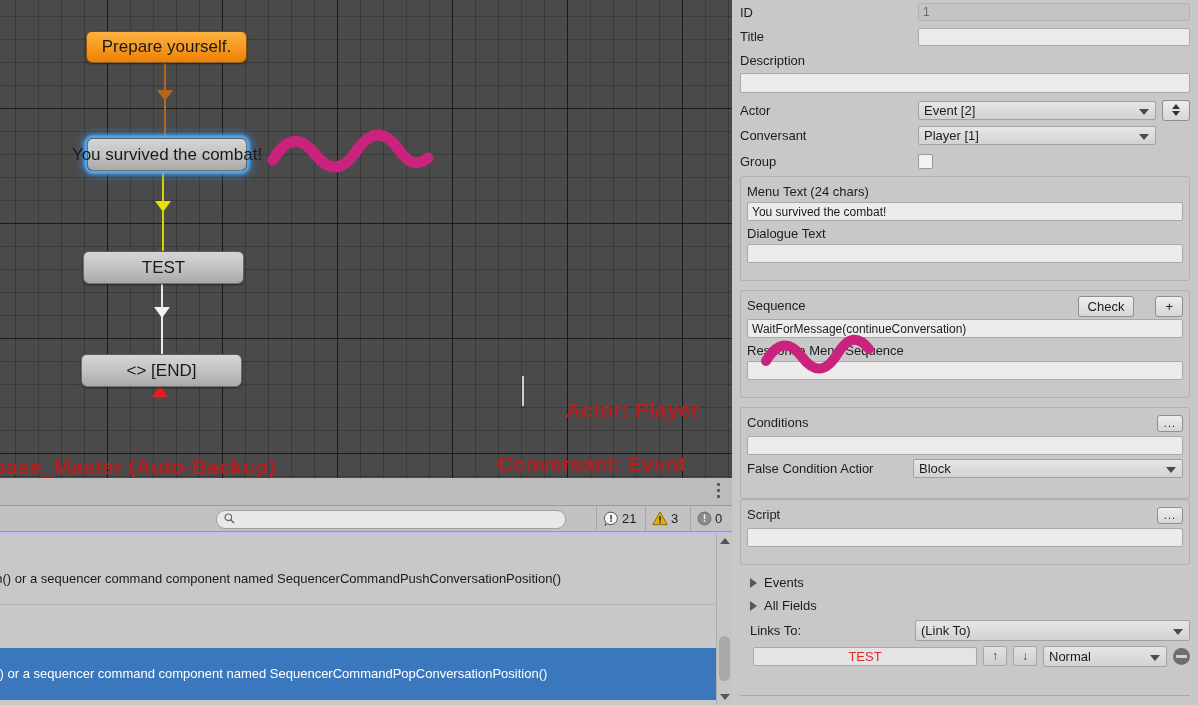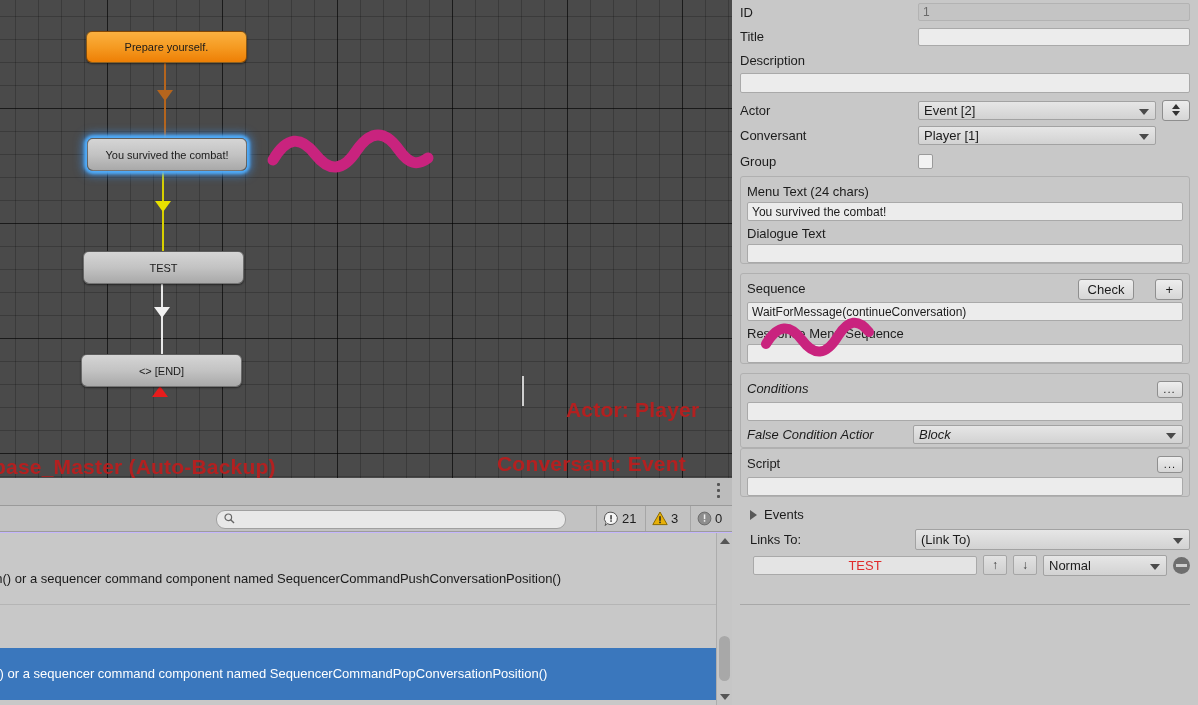"Prepare yourself." .node { font-size: 11px -> 17px }
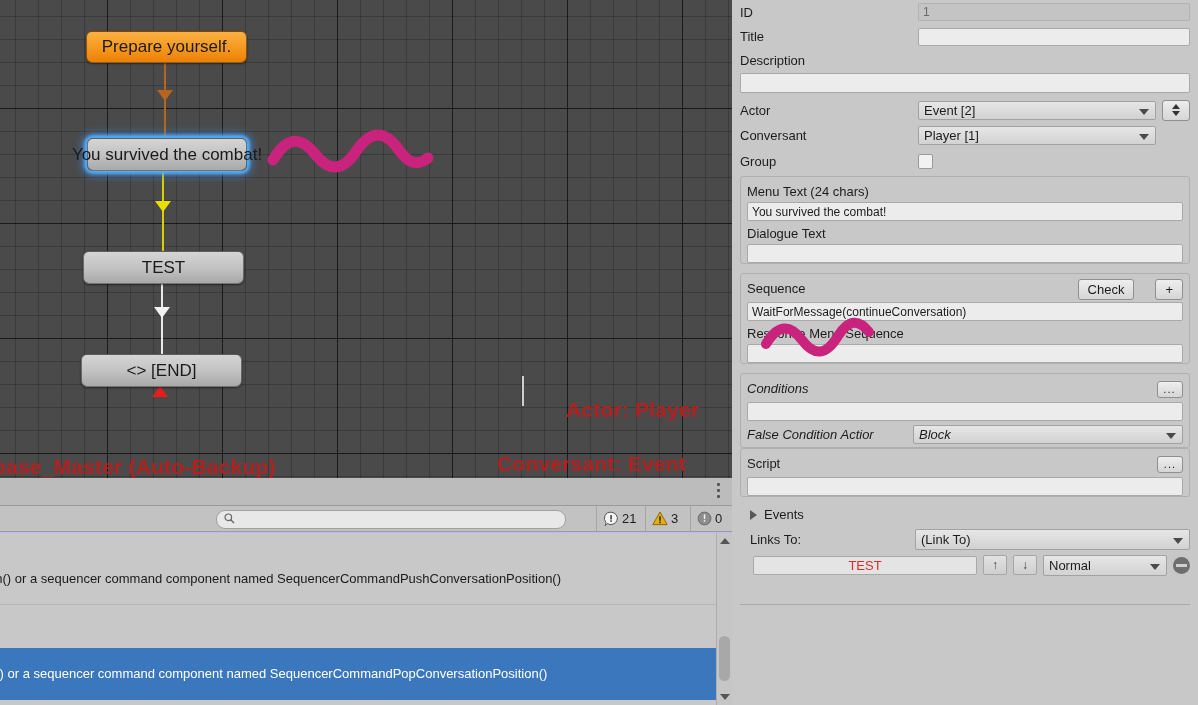"Menu Text (24 chars)" .group-box { padding: 5px 6px 0 6px -> 5px 6px 17px 6px }
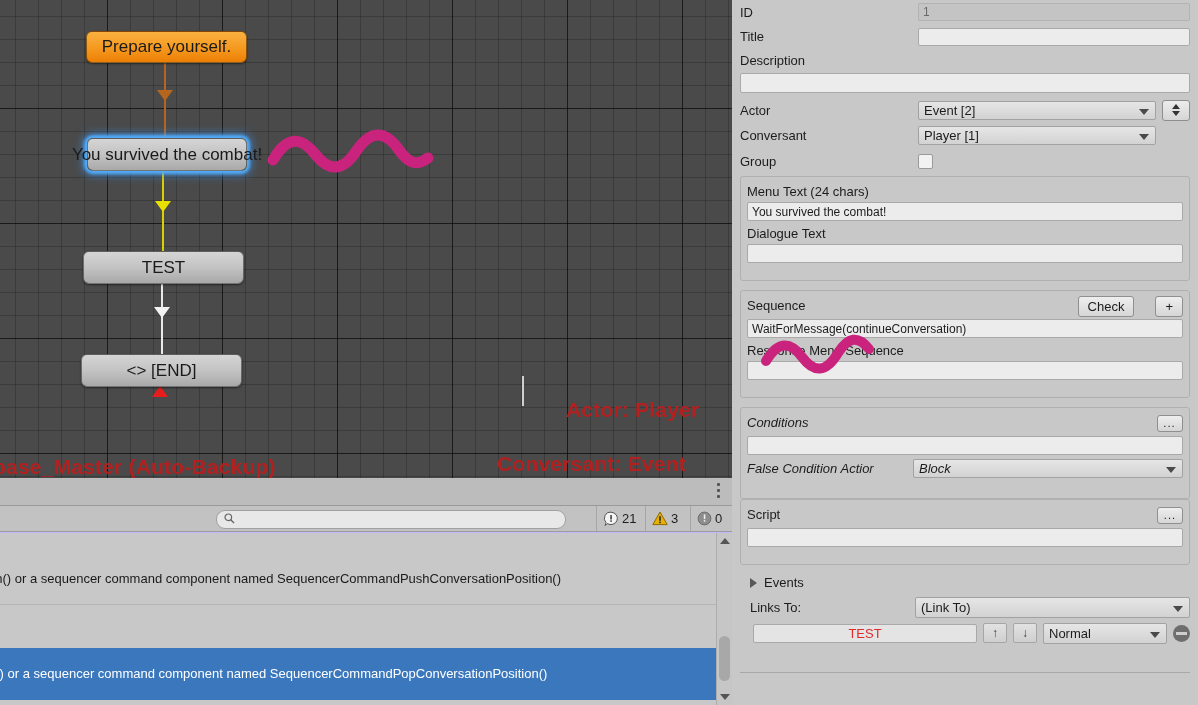"Conditions" div.group-box { font-style: italic -> none }
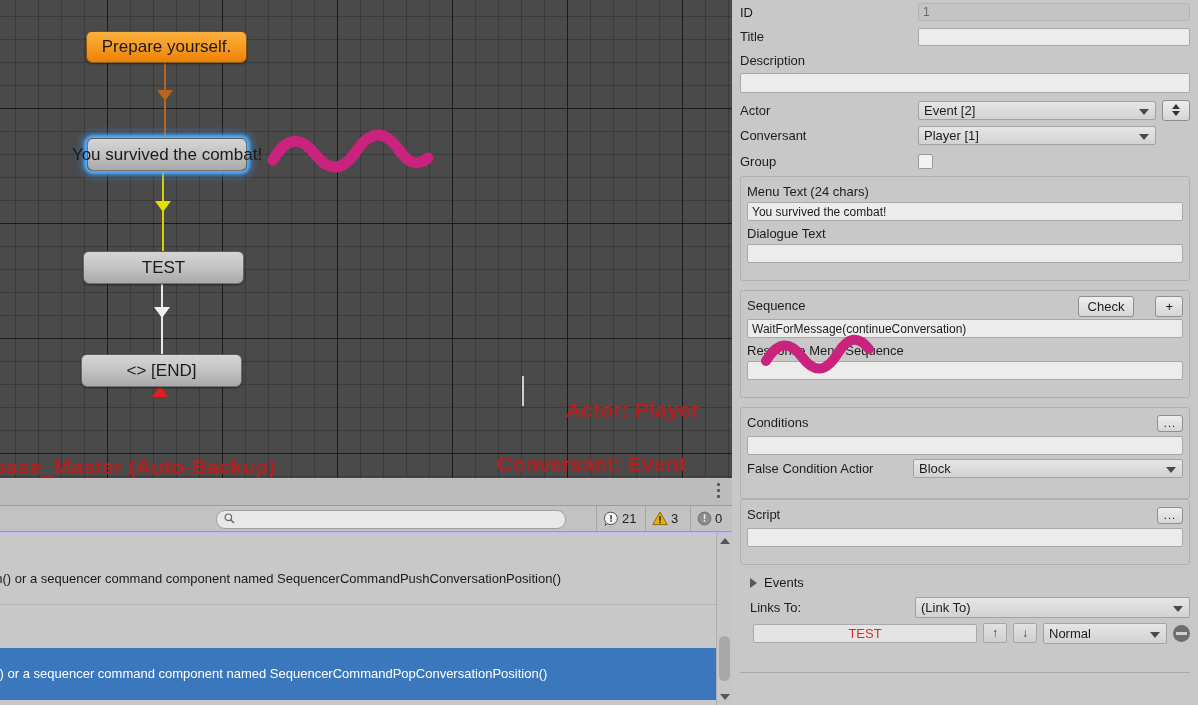"All Fields" div.foldout { html: none -> <div> <span></span> <span>All Fields</span> </div> }
